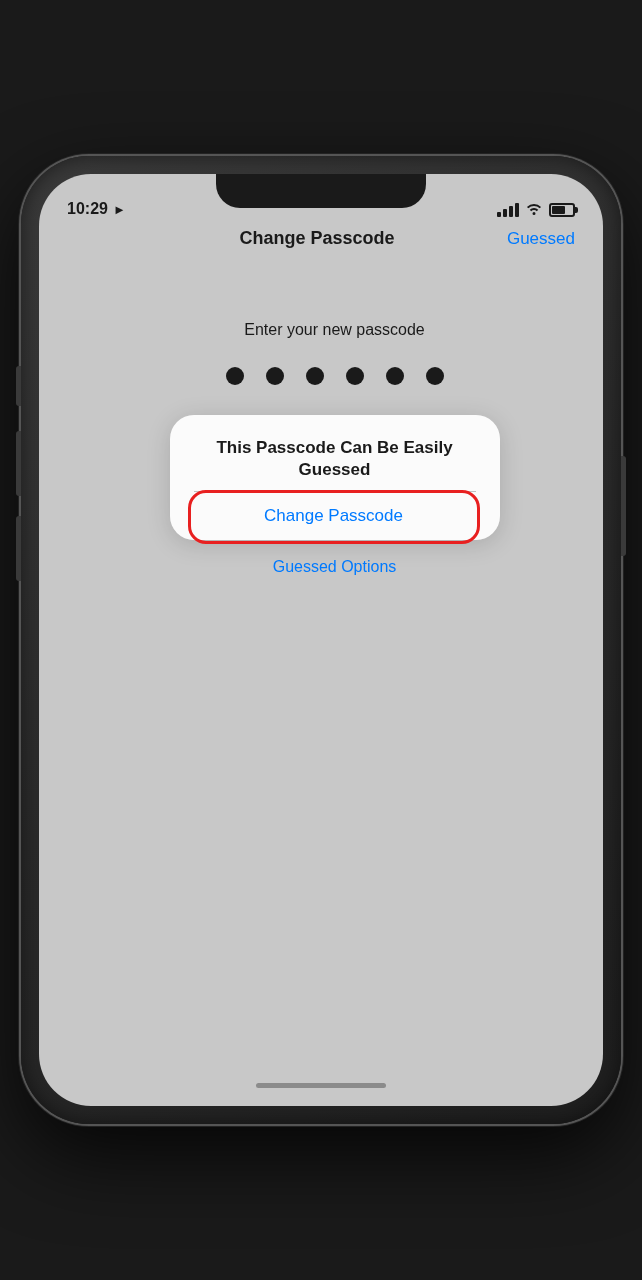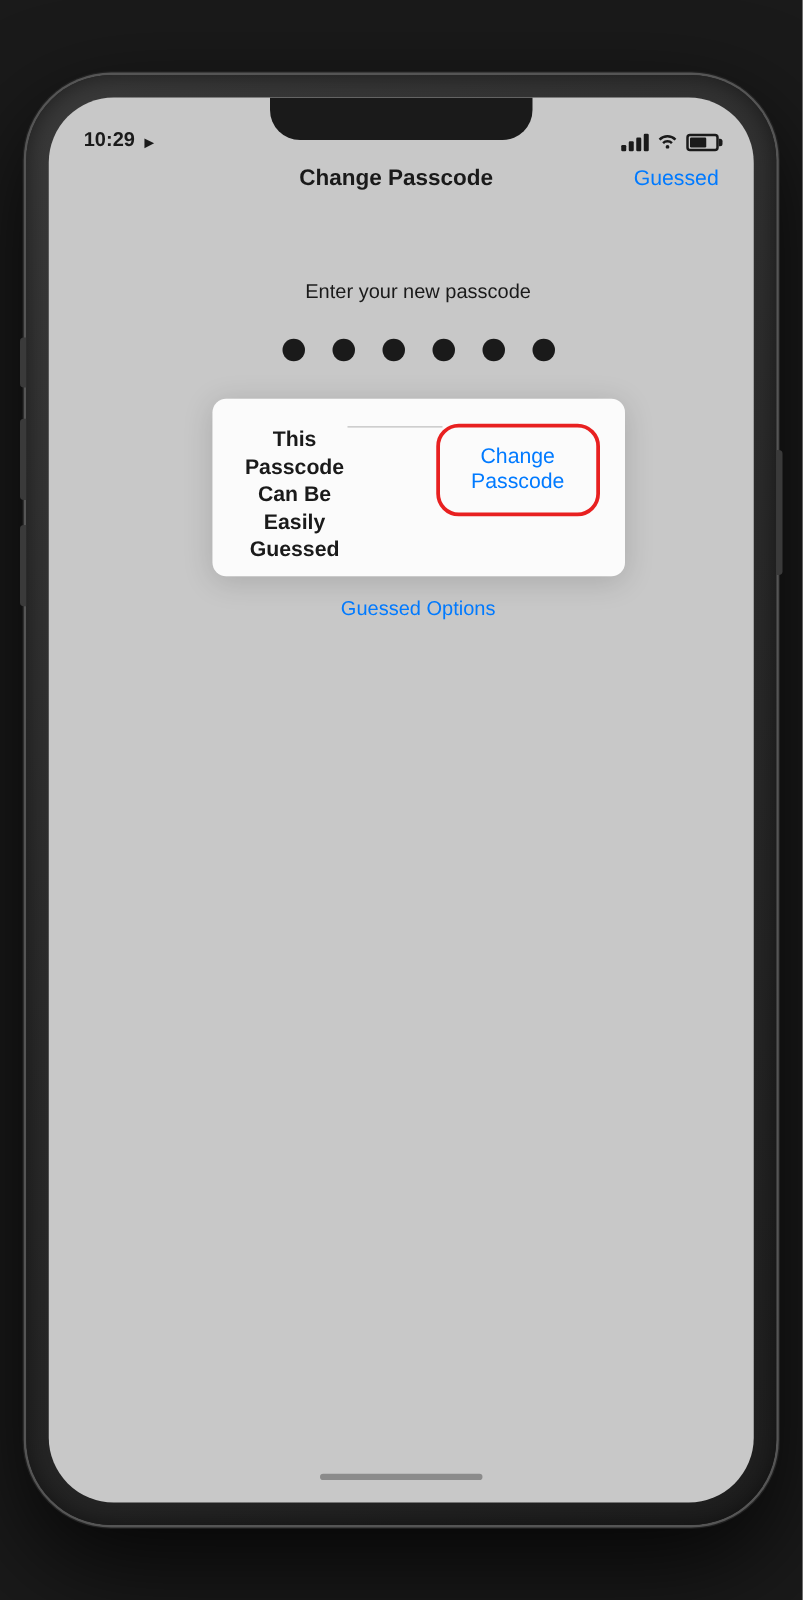"10:29" .phone-outer { height: 1160px -> 968px }
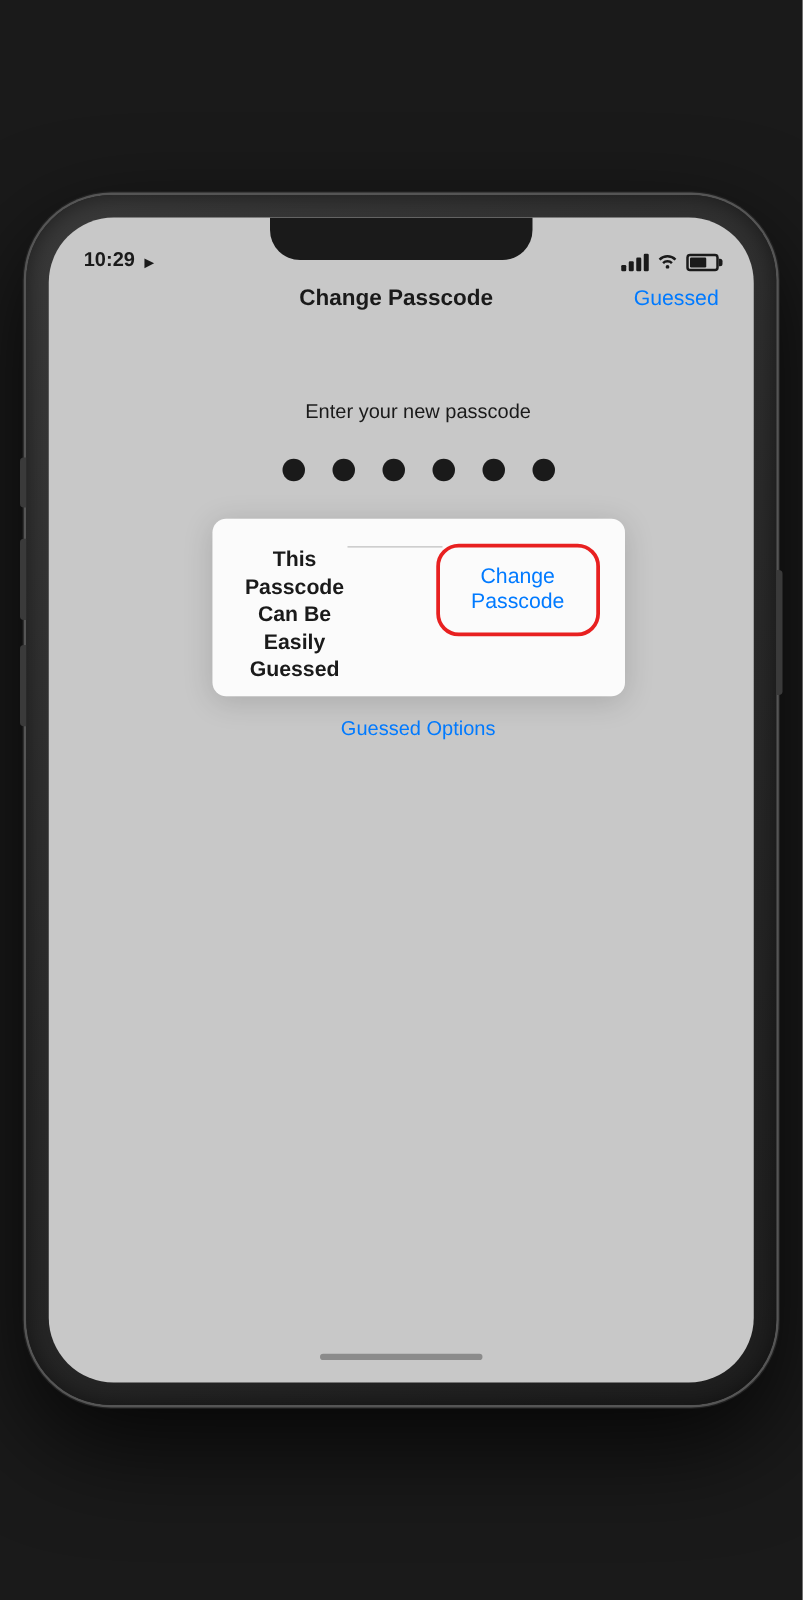"This Passcode Can Be Easily" .alert-card { align-items: flex-start -> flex-end; border-radius: 11px -> 24px; flex-direction: none -> column }
